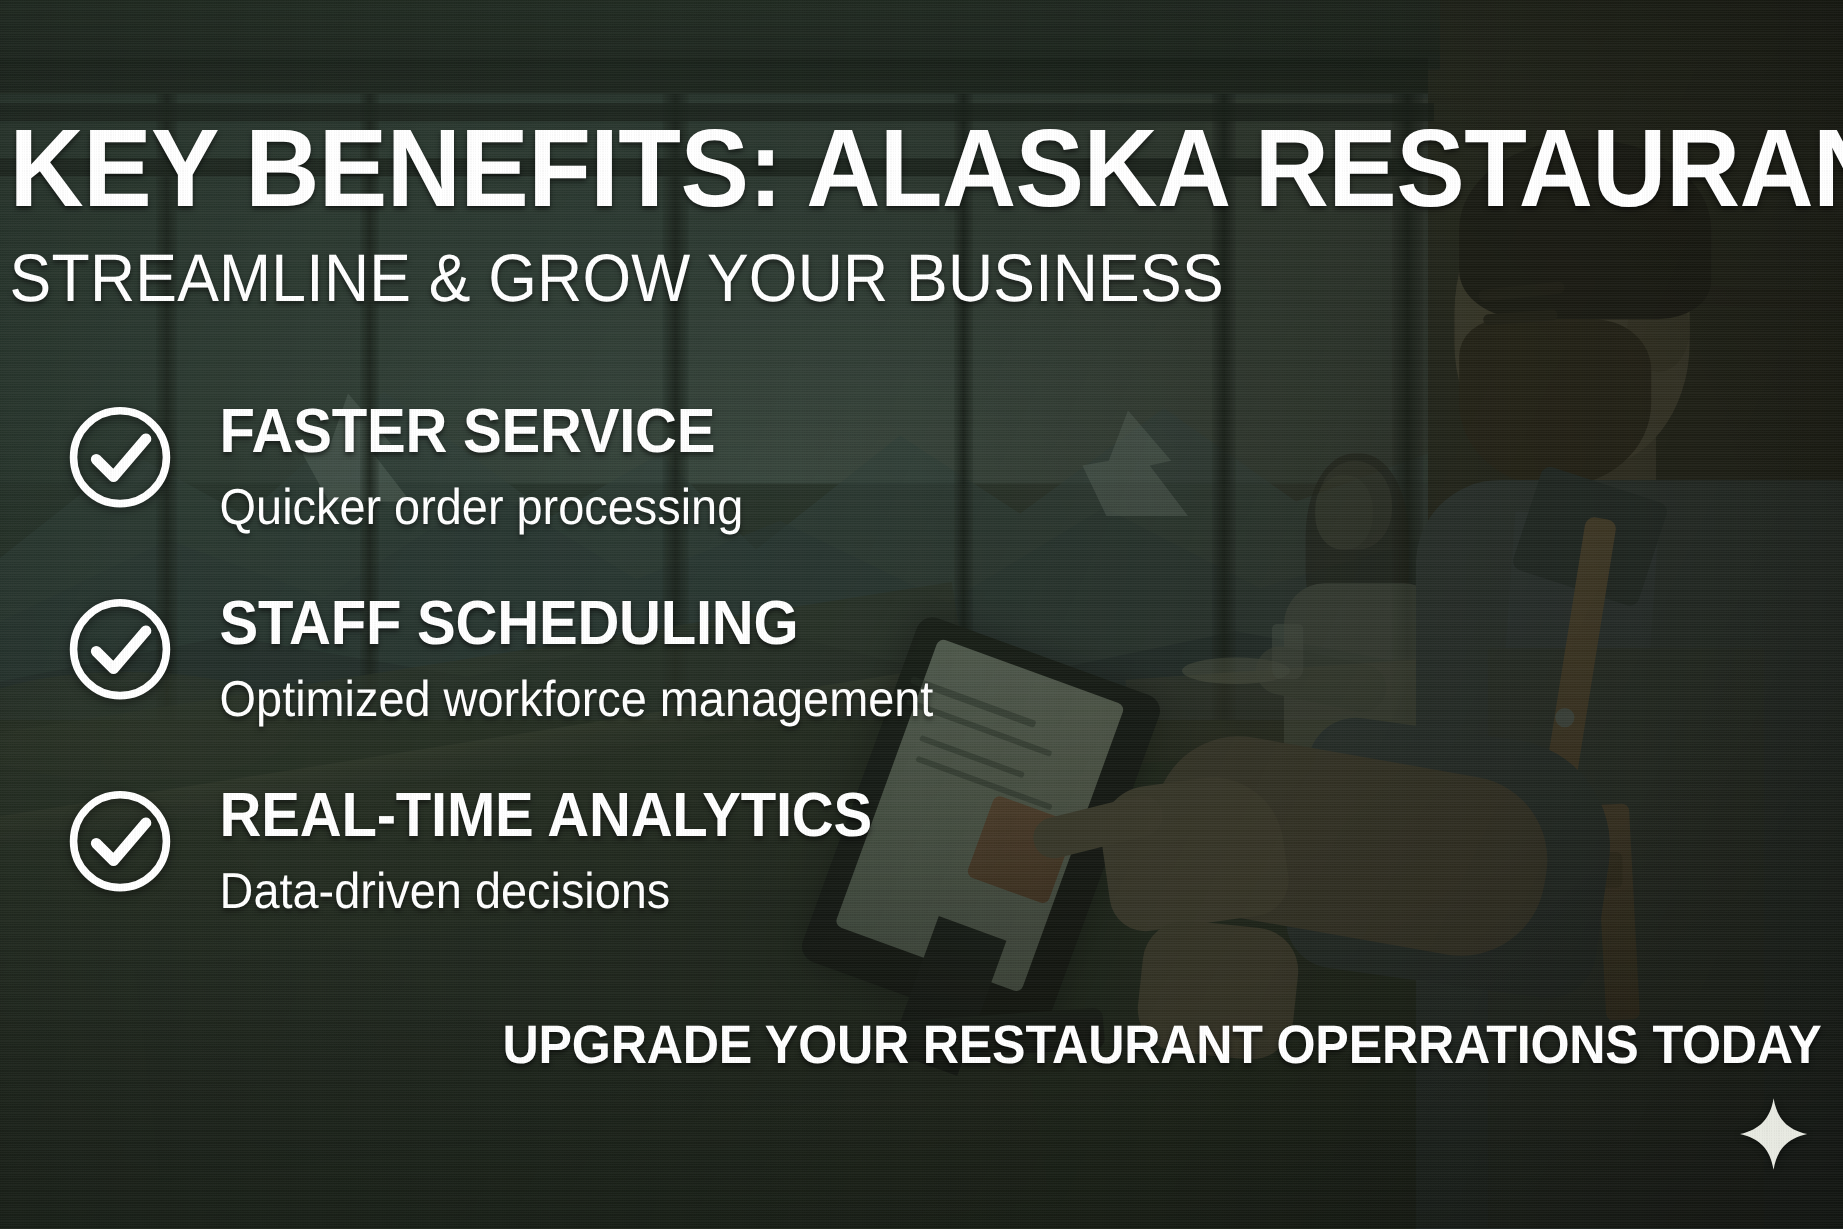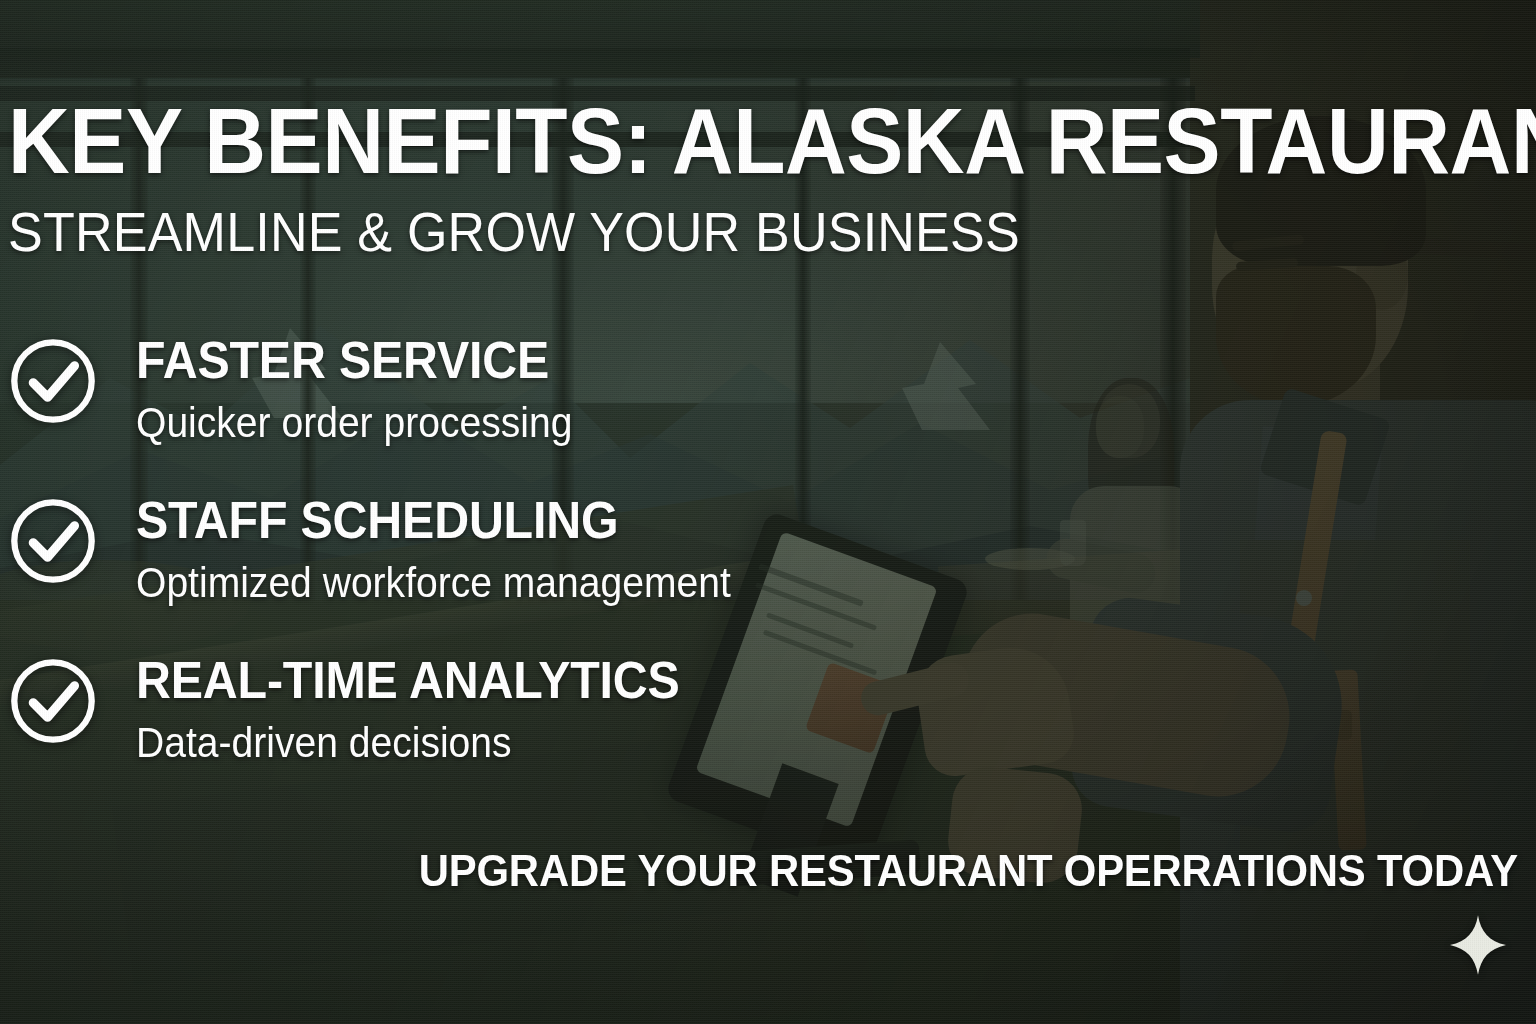"FASTER SERVICE" .benefit { margin-left: none -> 47px }
